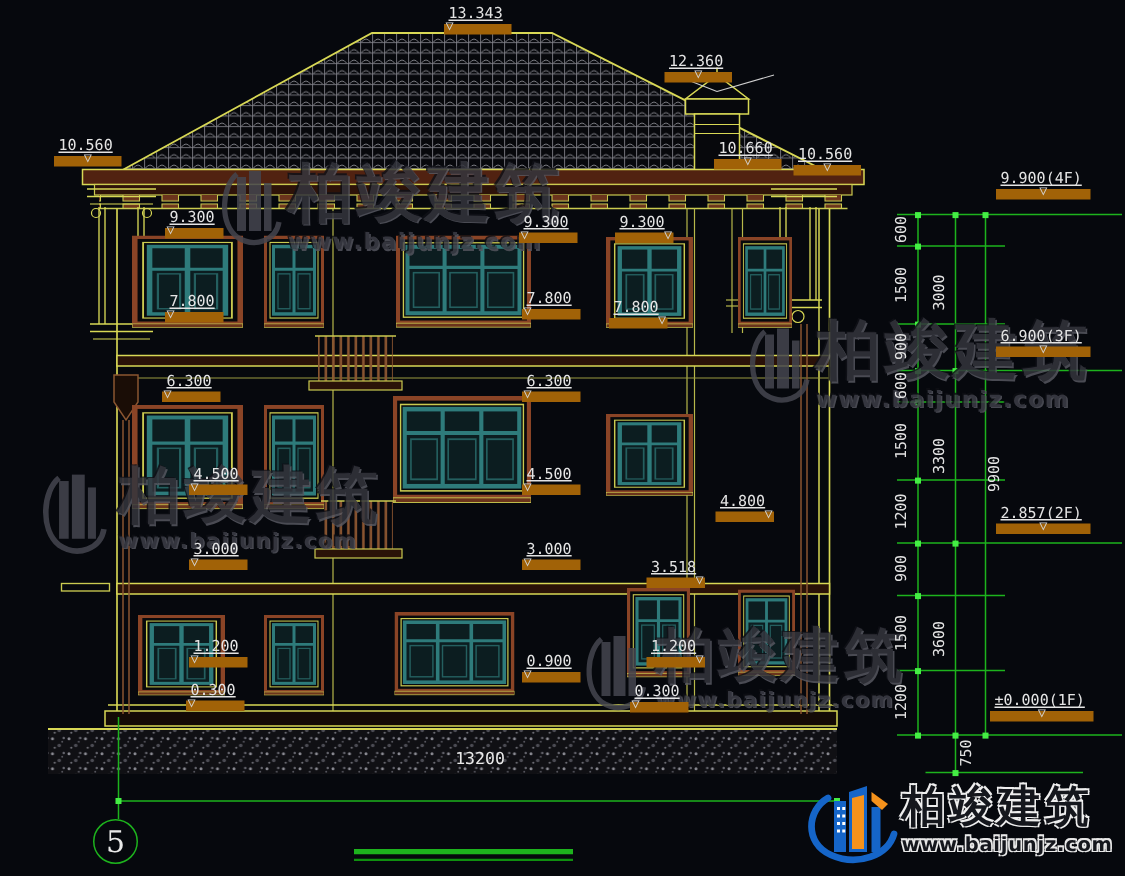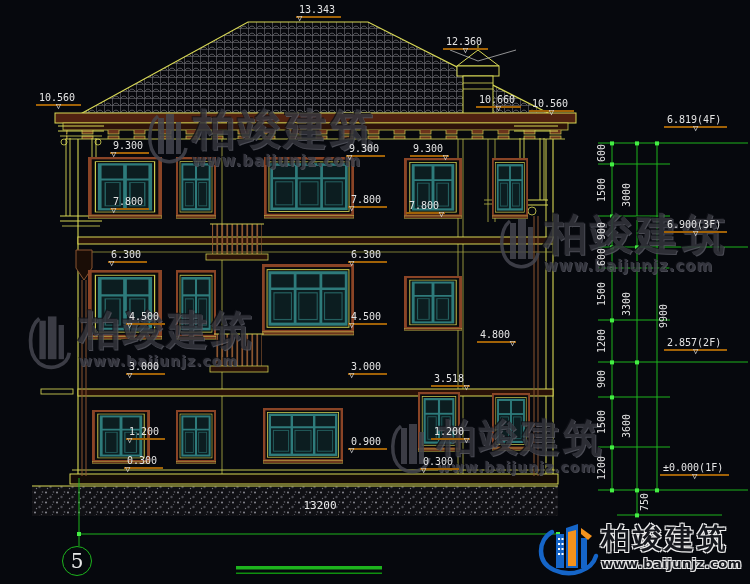"13.343" .lvl .t { border-bottom: 2px solid #a16207 -> 7px solid #a16207; text-decoration: none -> underline }
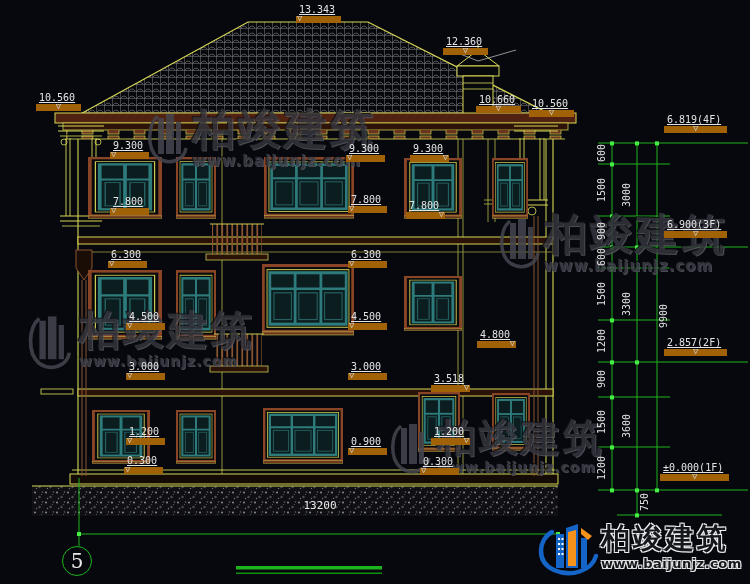"6.819(4F)" span.t { text: 6.819 -> 9.900 }
